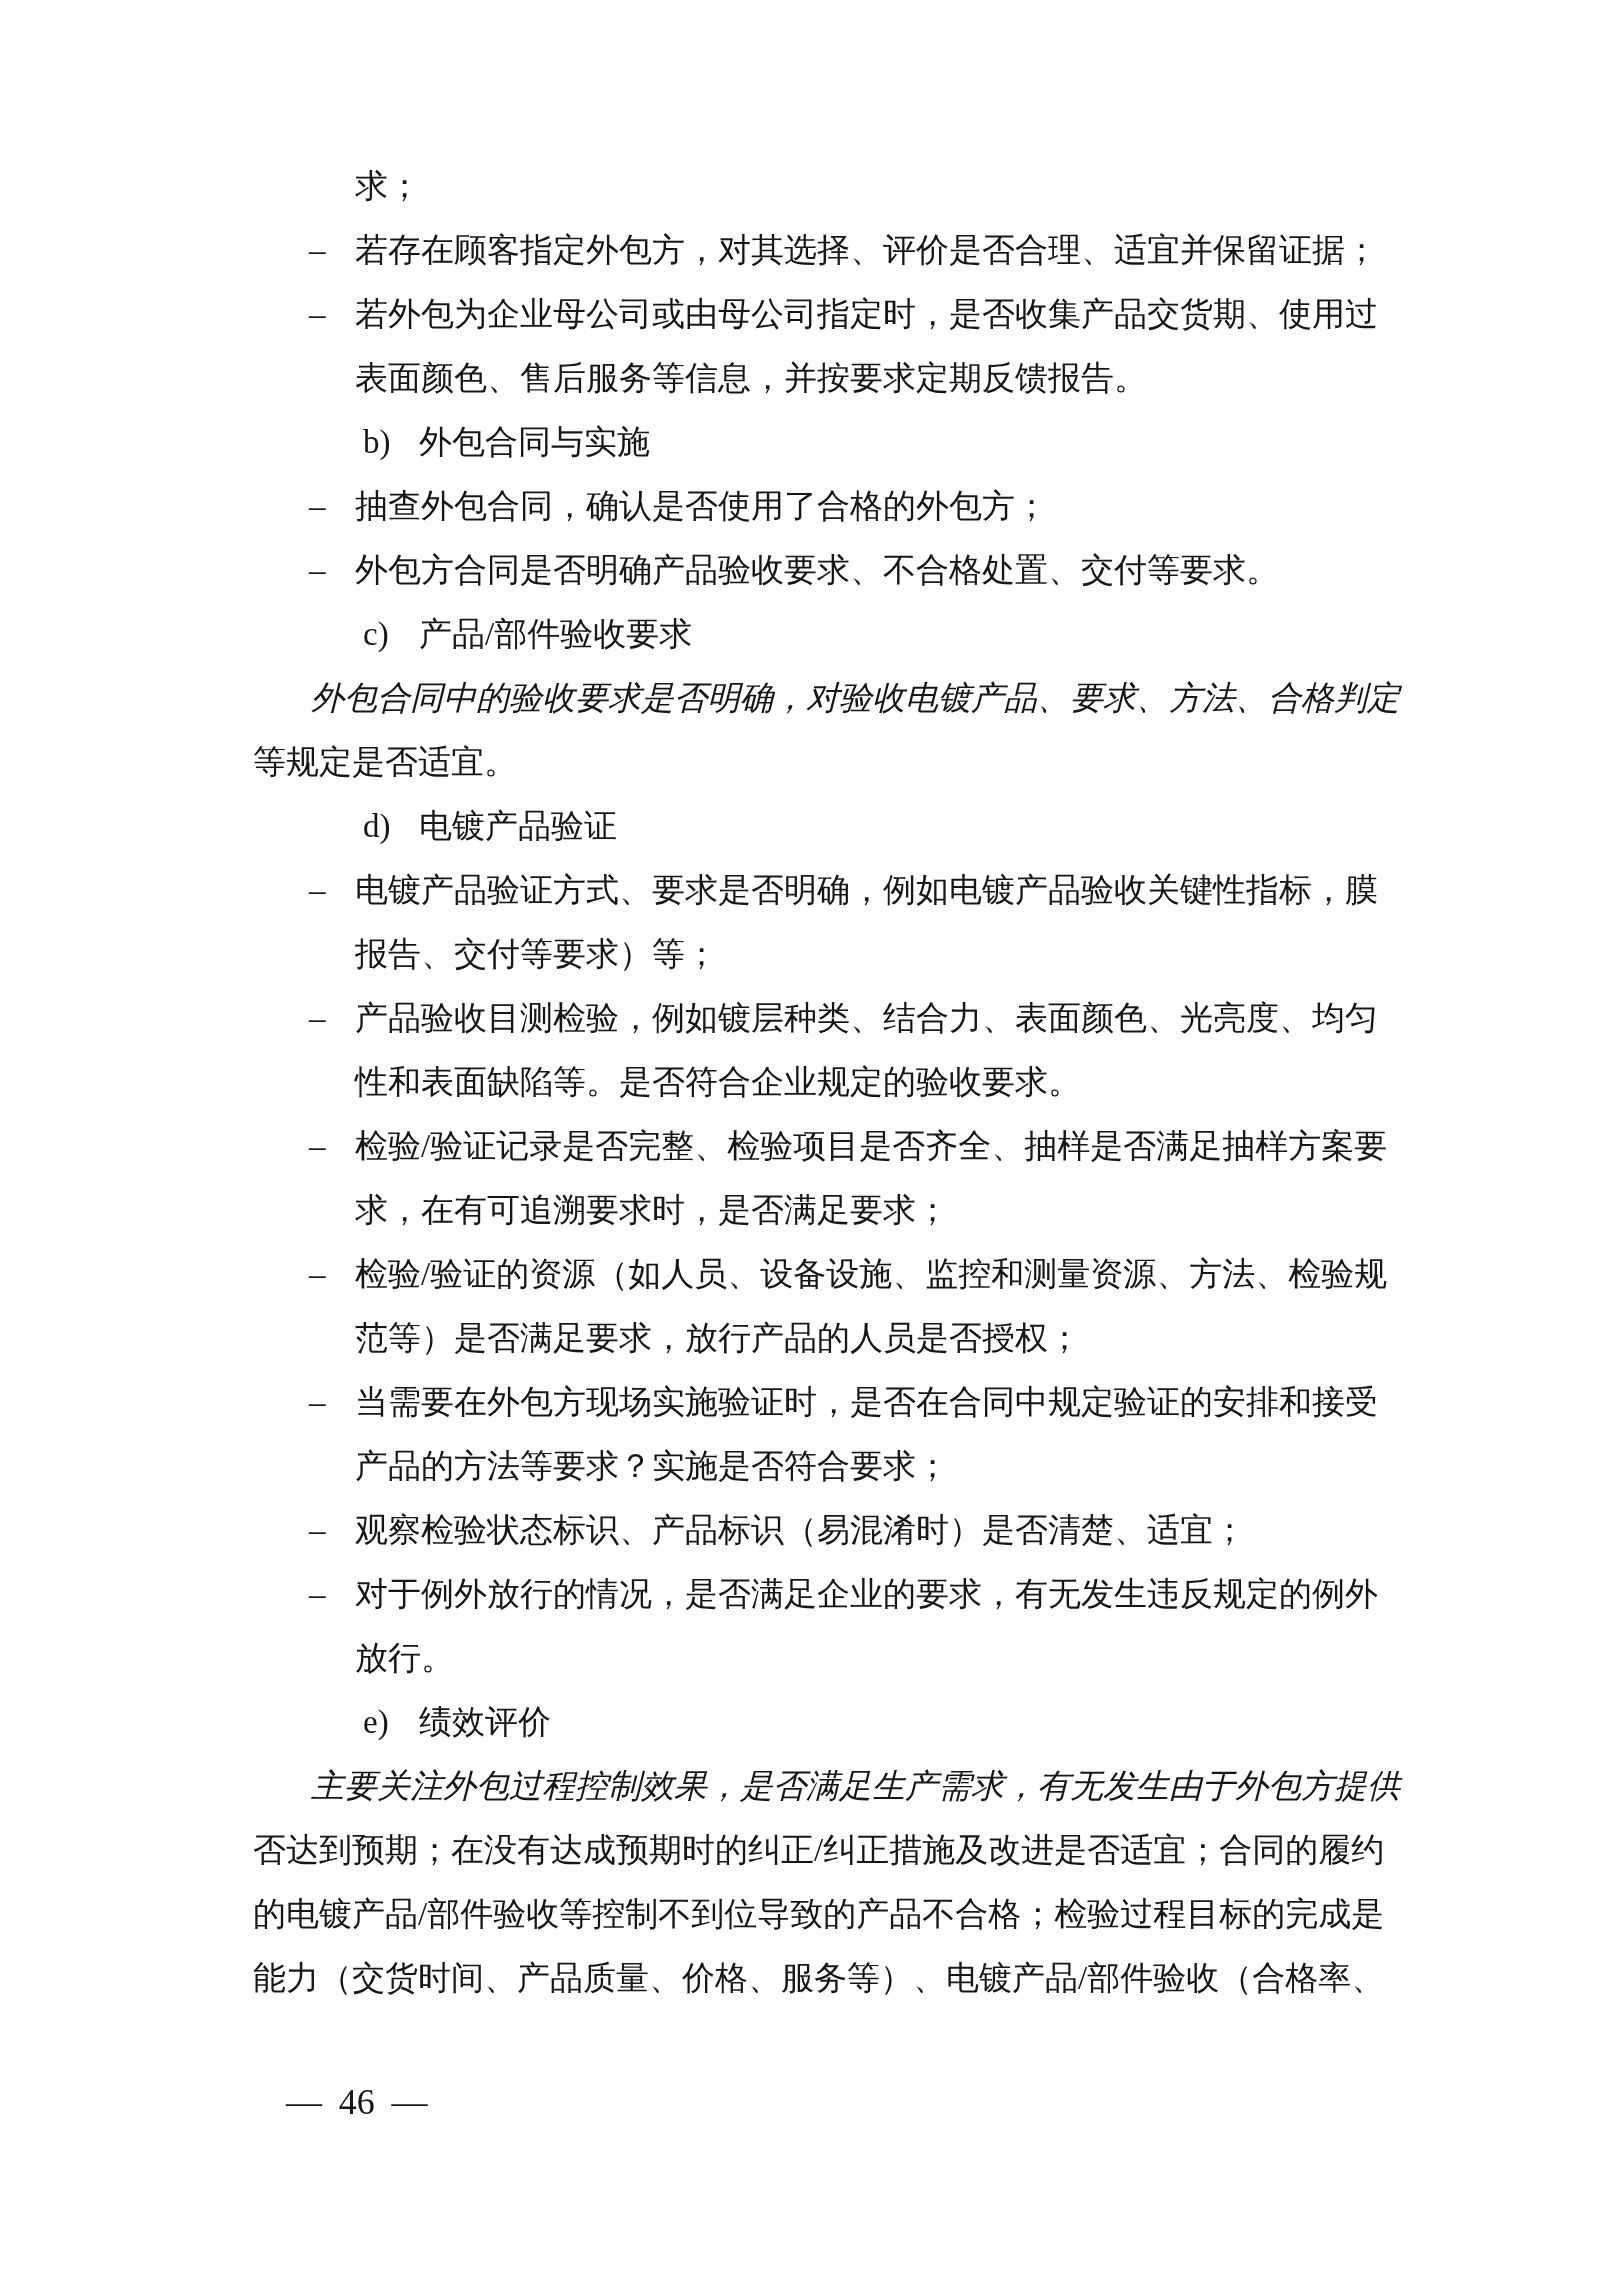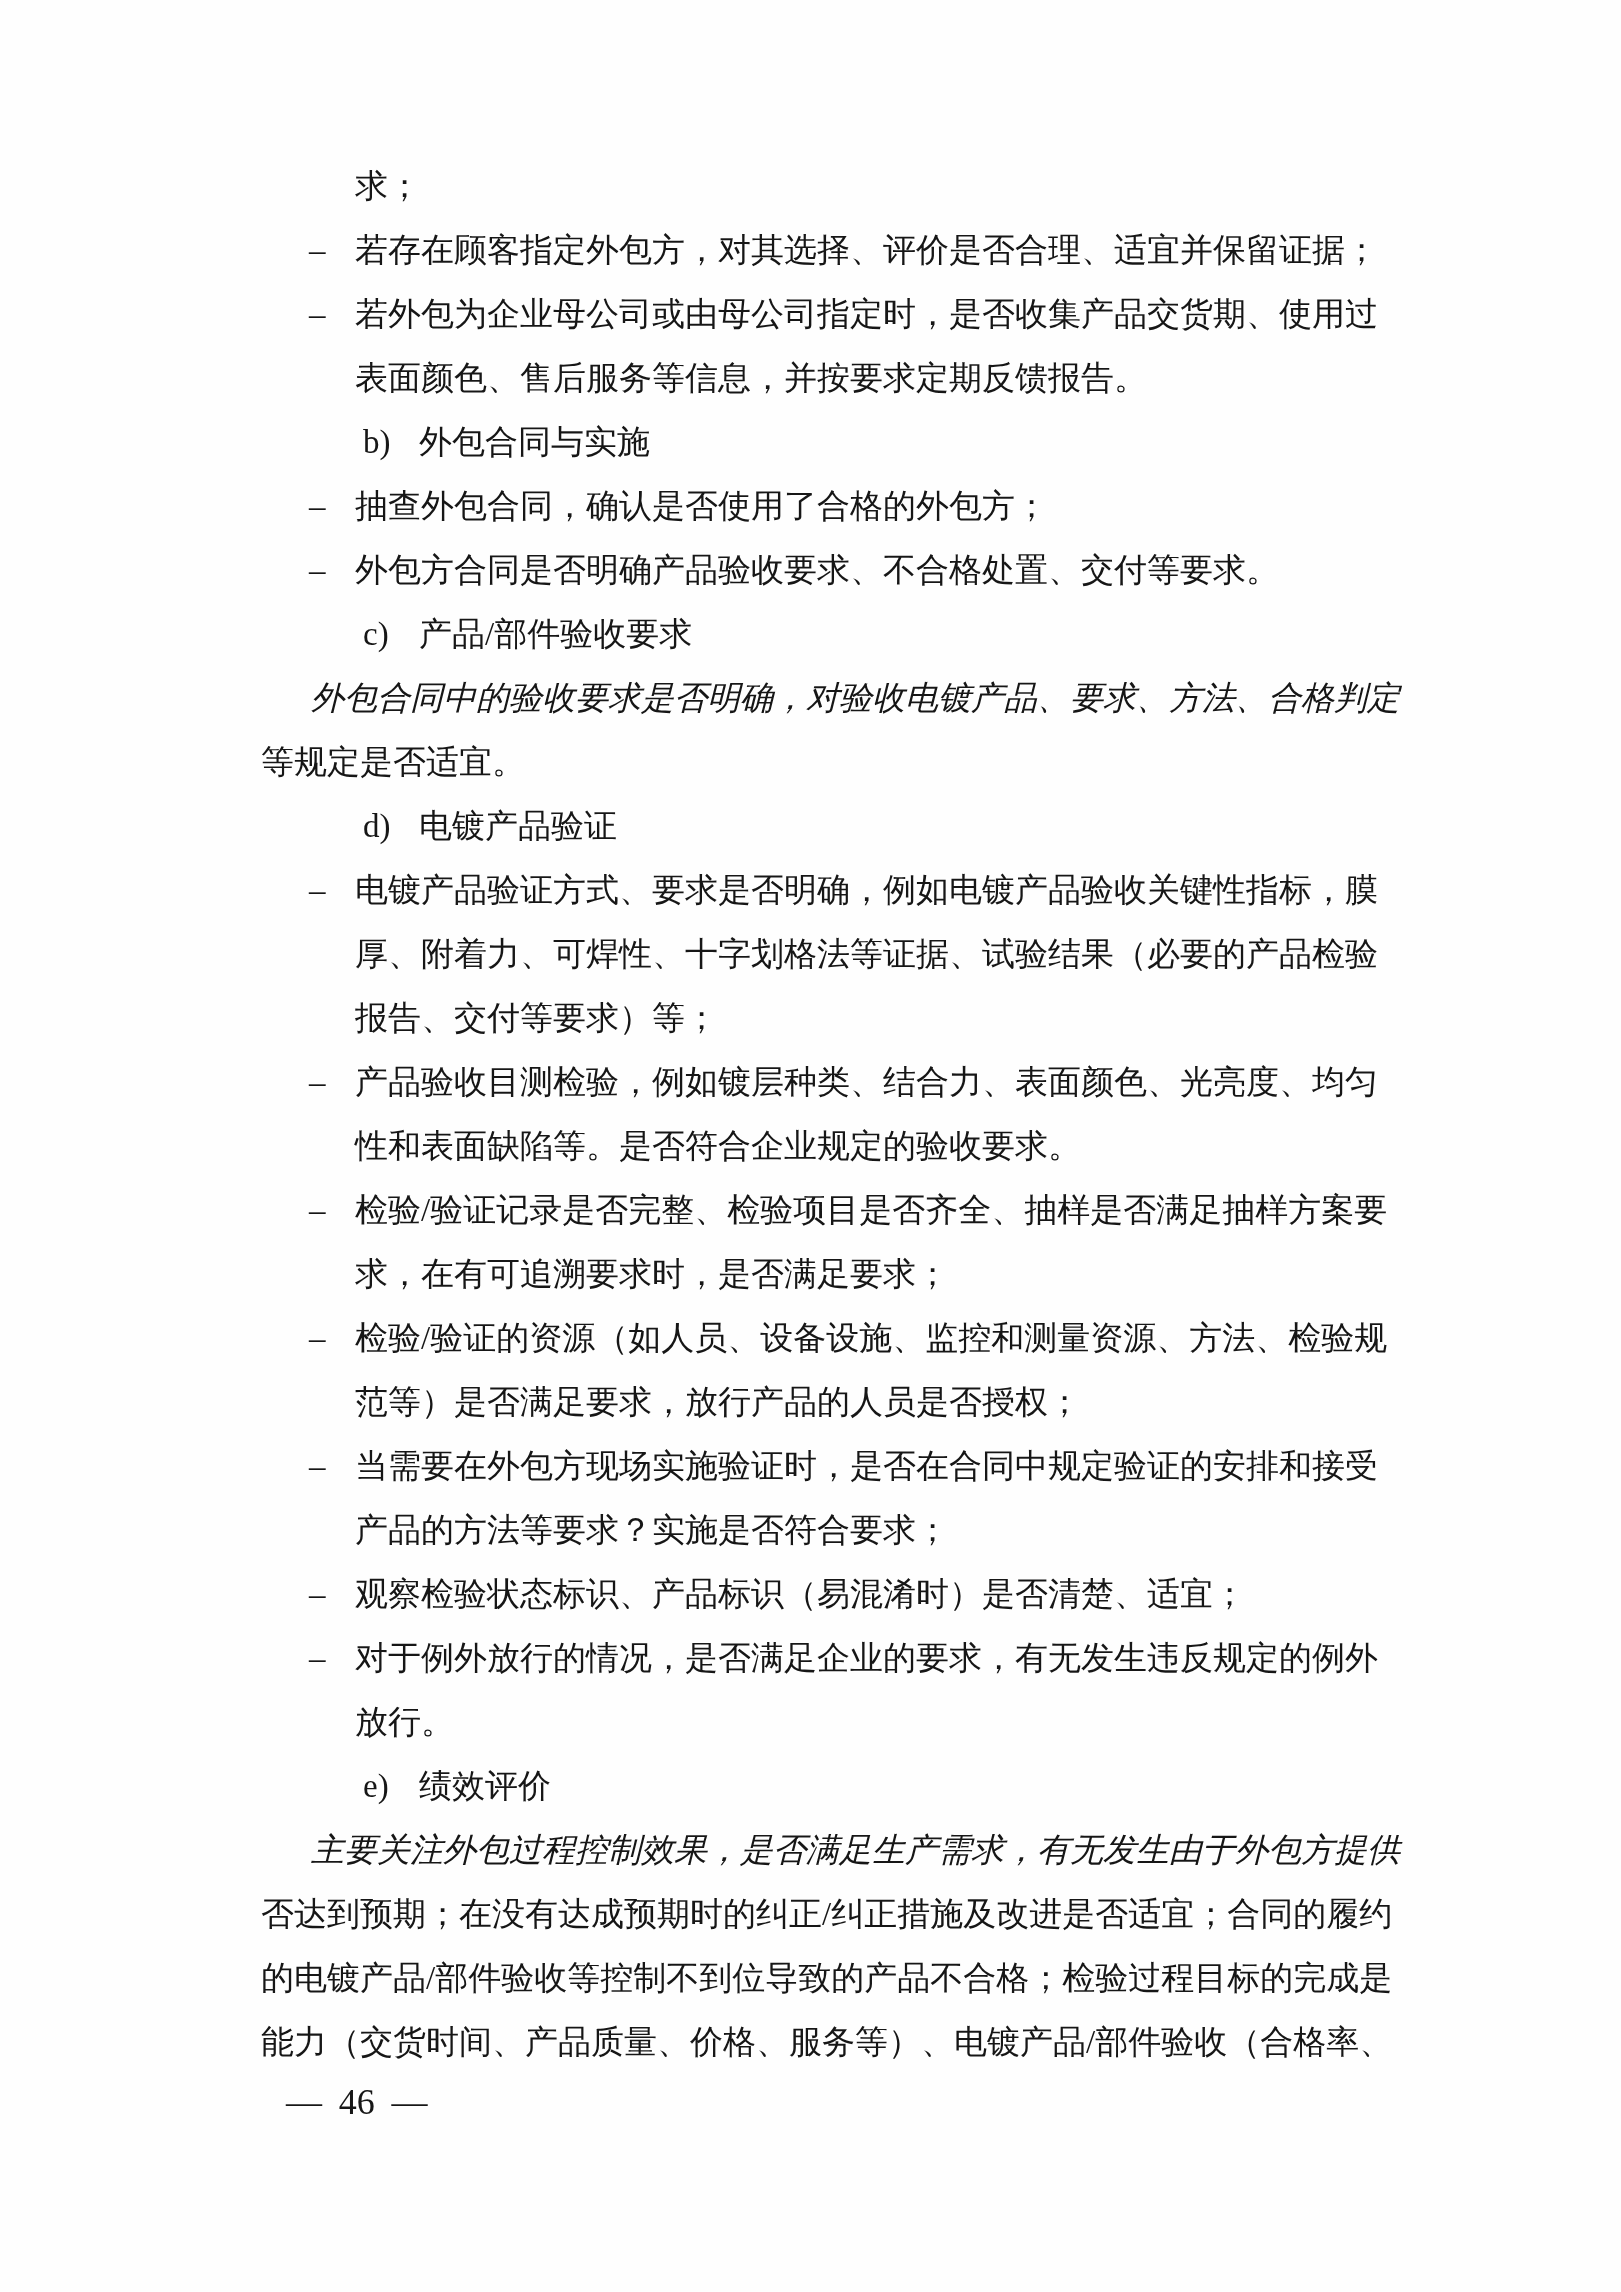"等规定是否适宜。" .para-left .text { margin-left: 16px -> 8px }
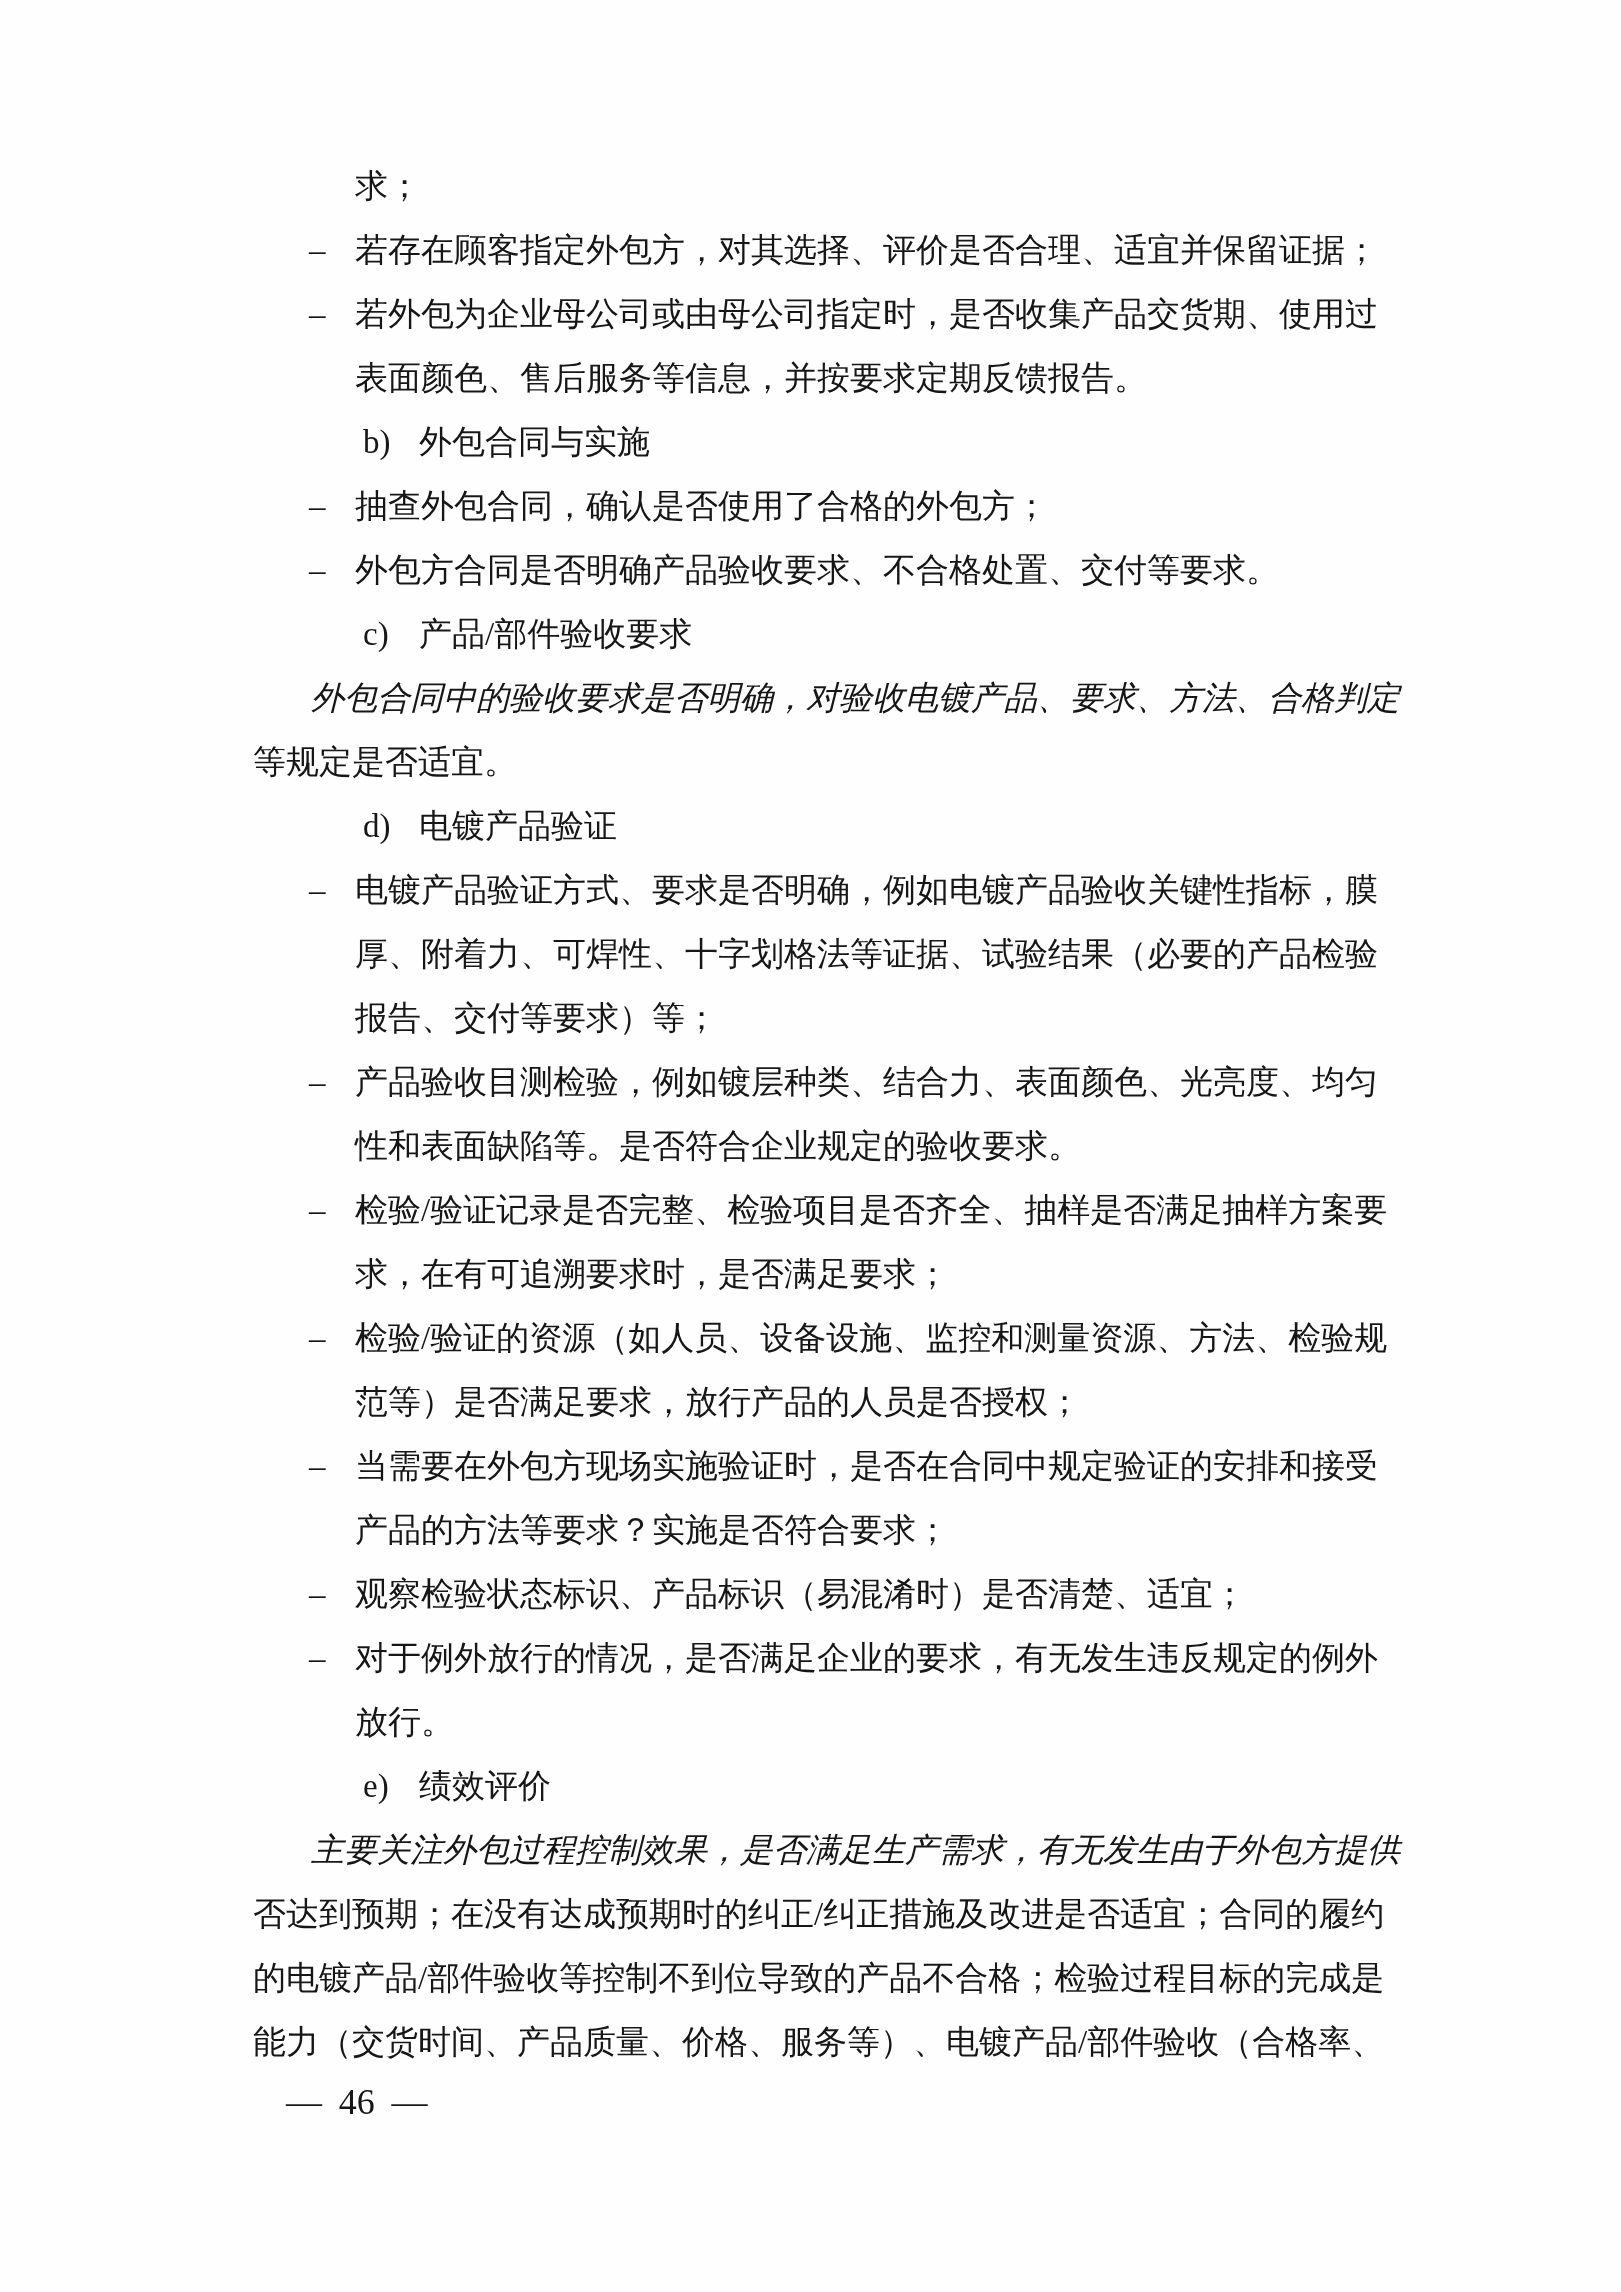"厚、附着力、可焊性、十字划格法等证据、试验结果（必要的产品检验" div.line { html: <div> <span>厚、附着力、可焊性、十字划格法等证据、试验结果（必要的产品检验</span> </div> -> none }
